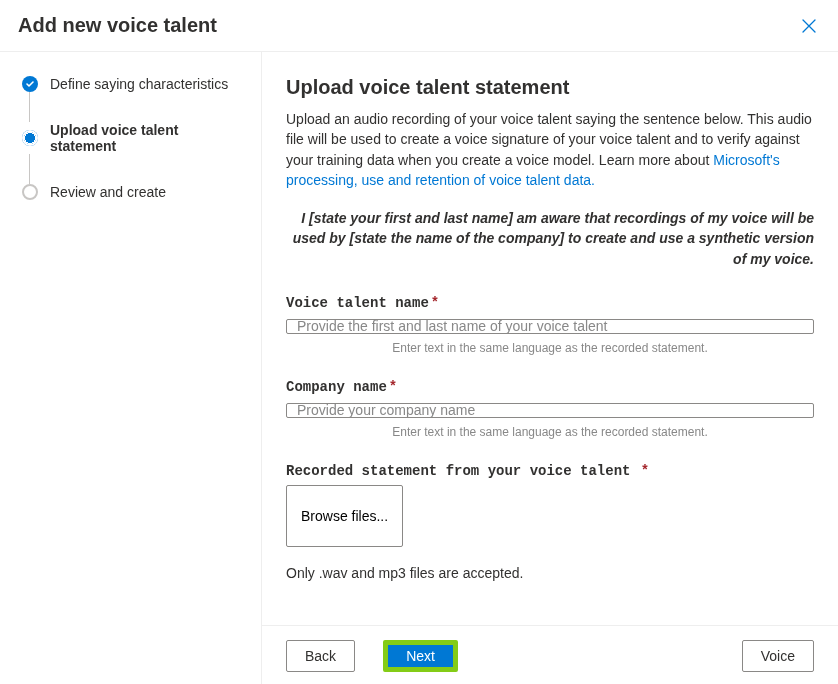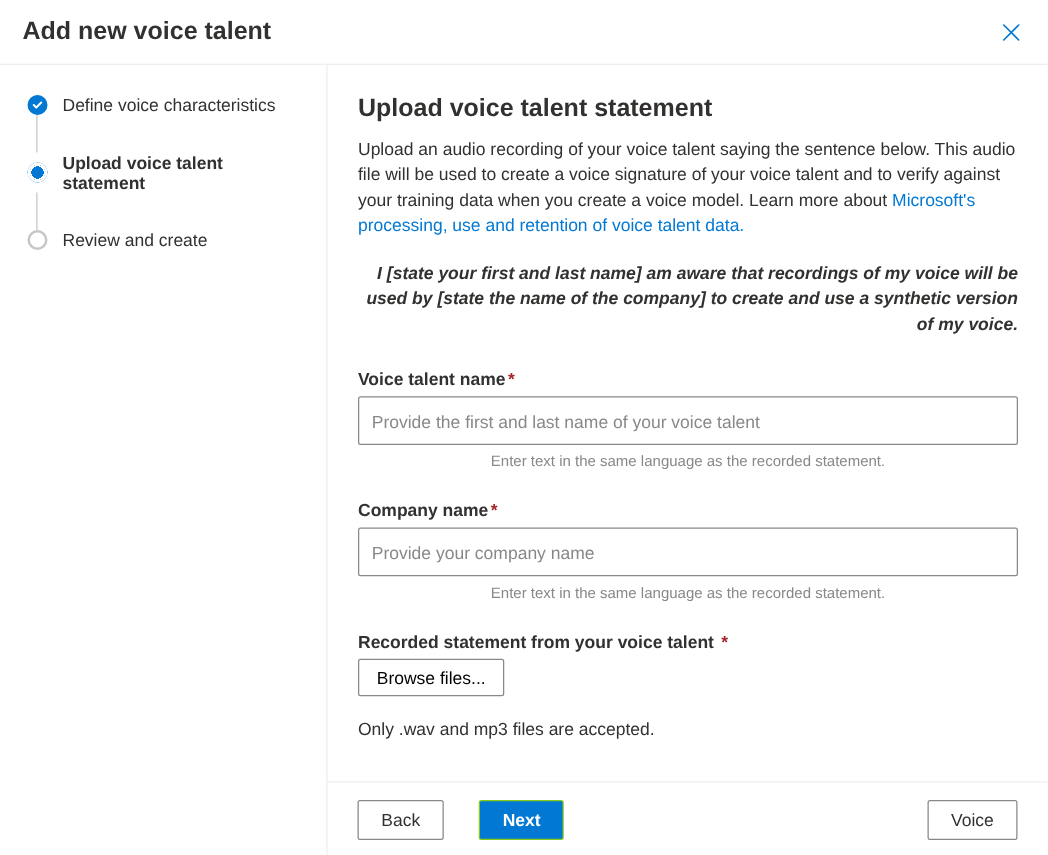"Define voice characteristics" span { text: voice -> saying }
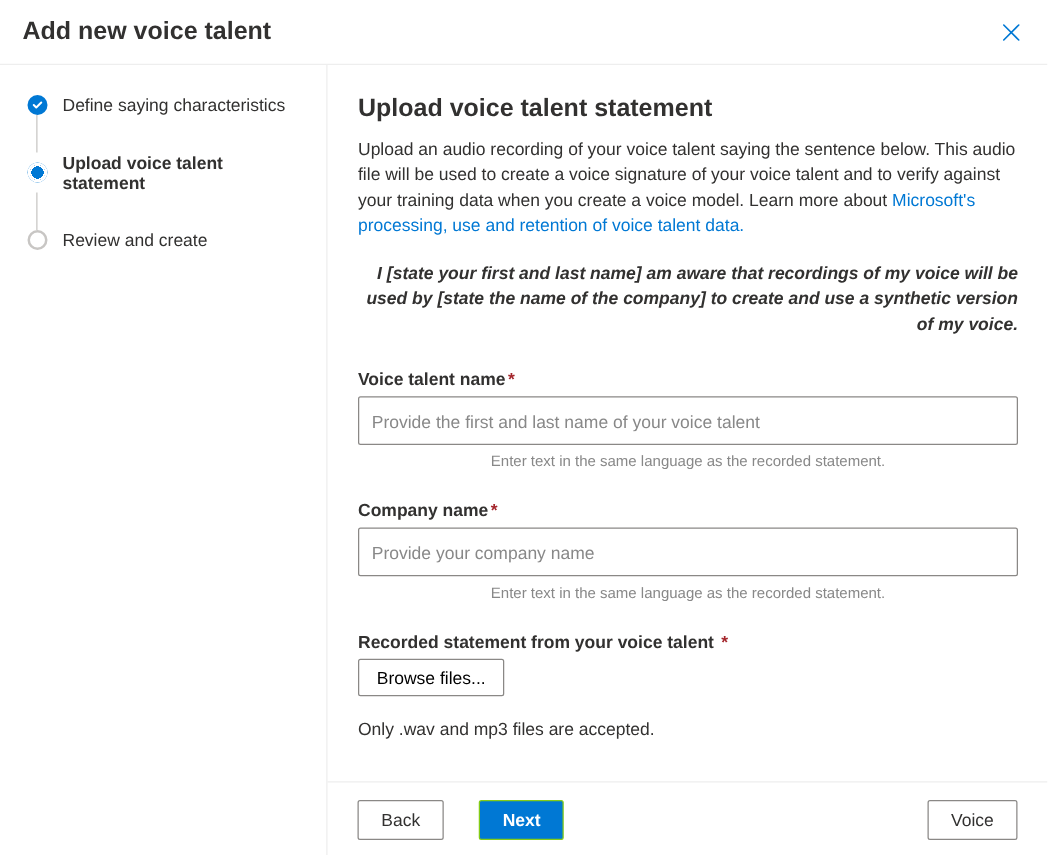"Voice talent name *" .field-label { font-family: none -> Liberation Mono, monospace }
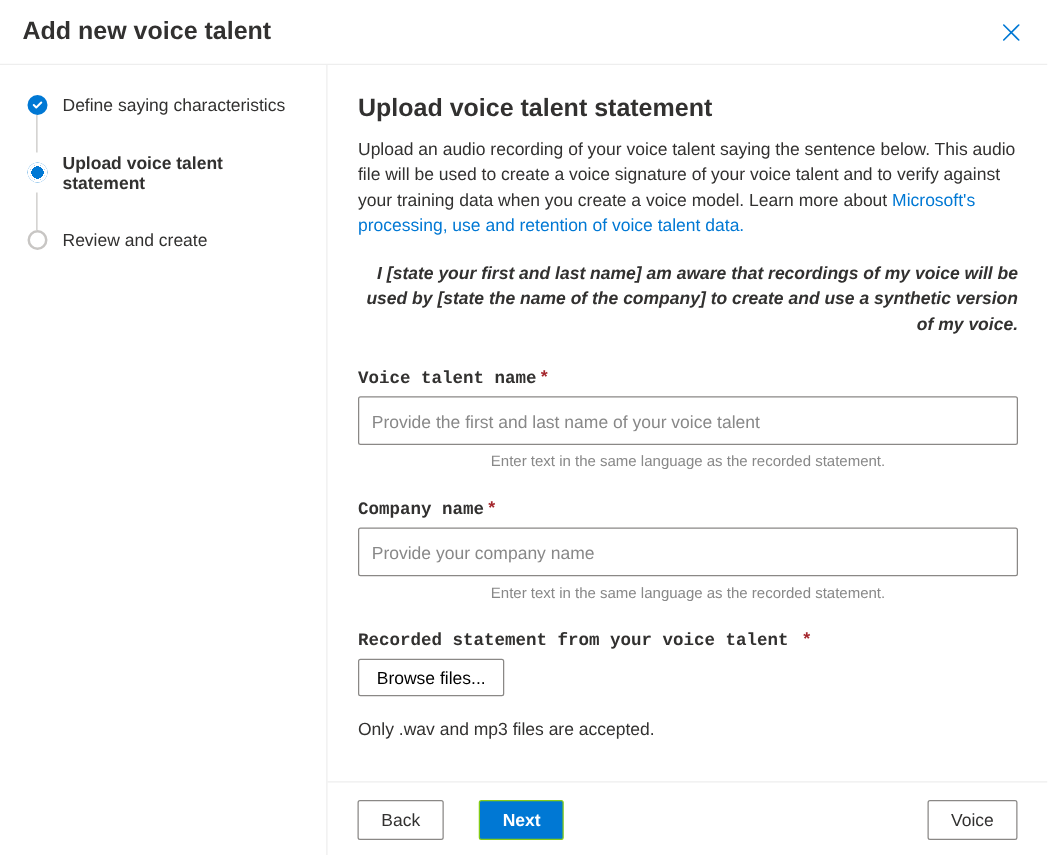"Provide the first and last" .text-input { height: 39px -> 15px }
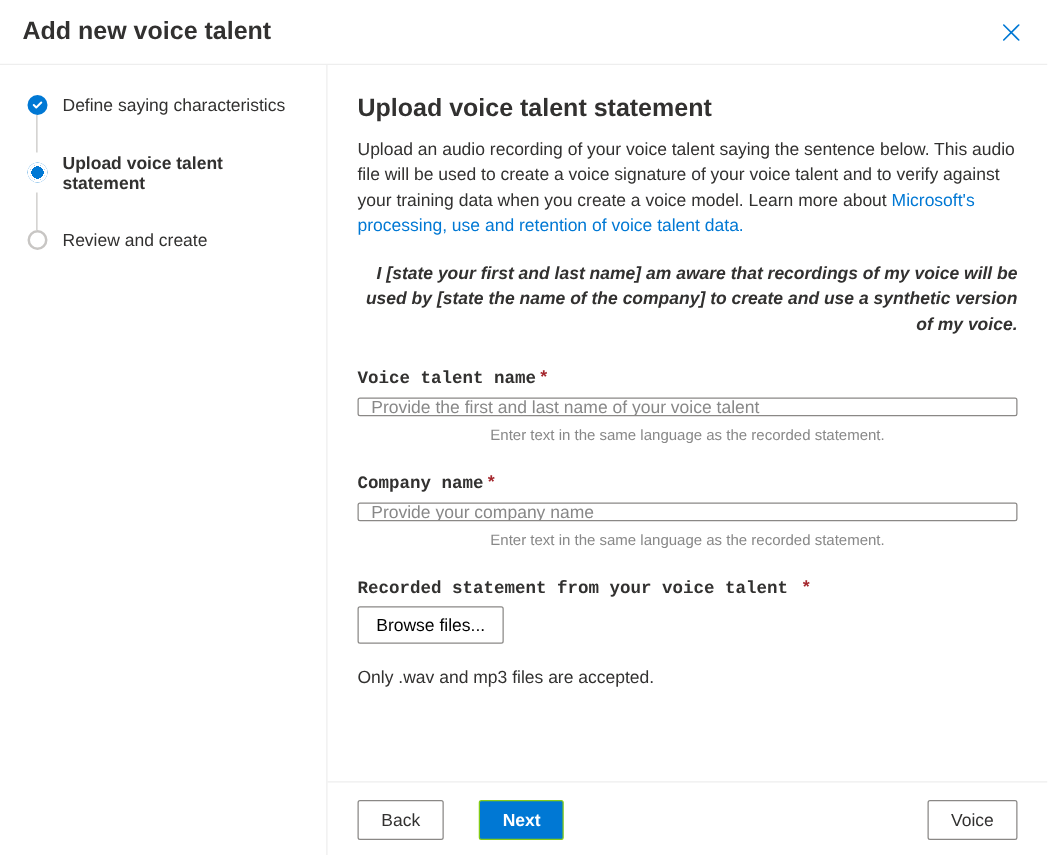"Browse files..." .browse-btn { padding: 6px 14px -> 22px 14px }
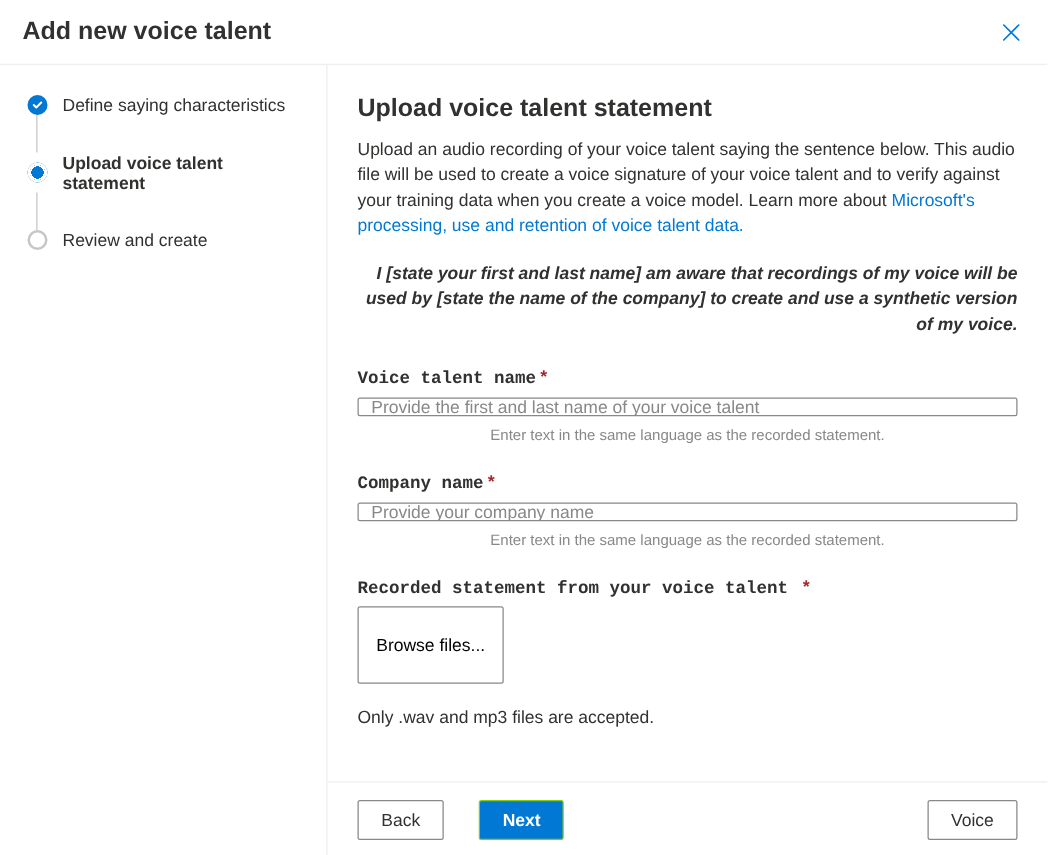"Next" .btn-primary { border: 1px solid #84cc16 -> 5px solid #84cc16; font-weight: 700 -> 400 }
